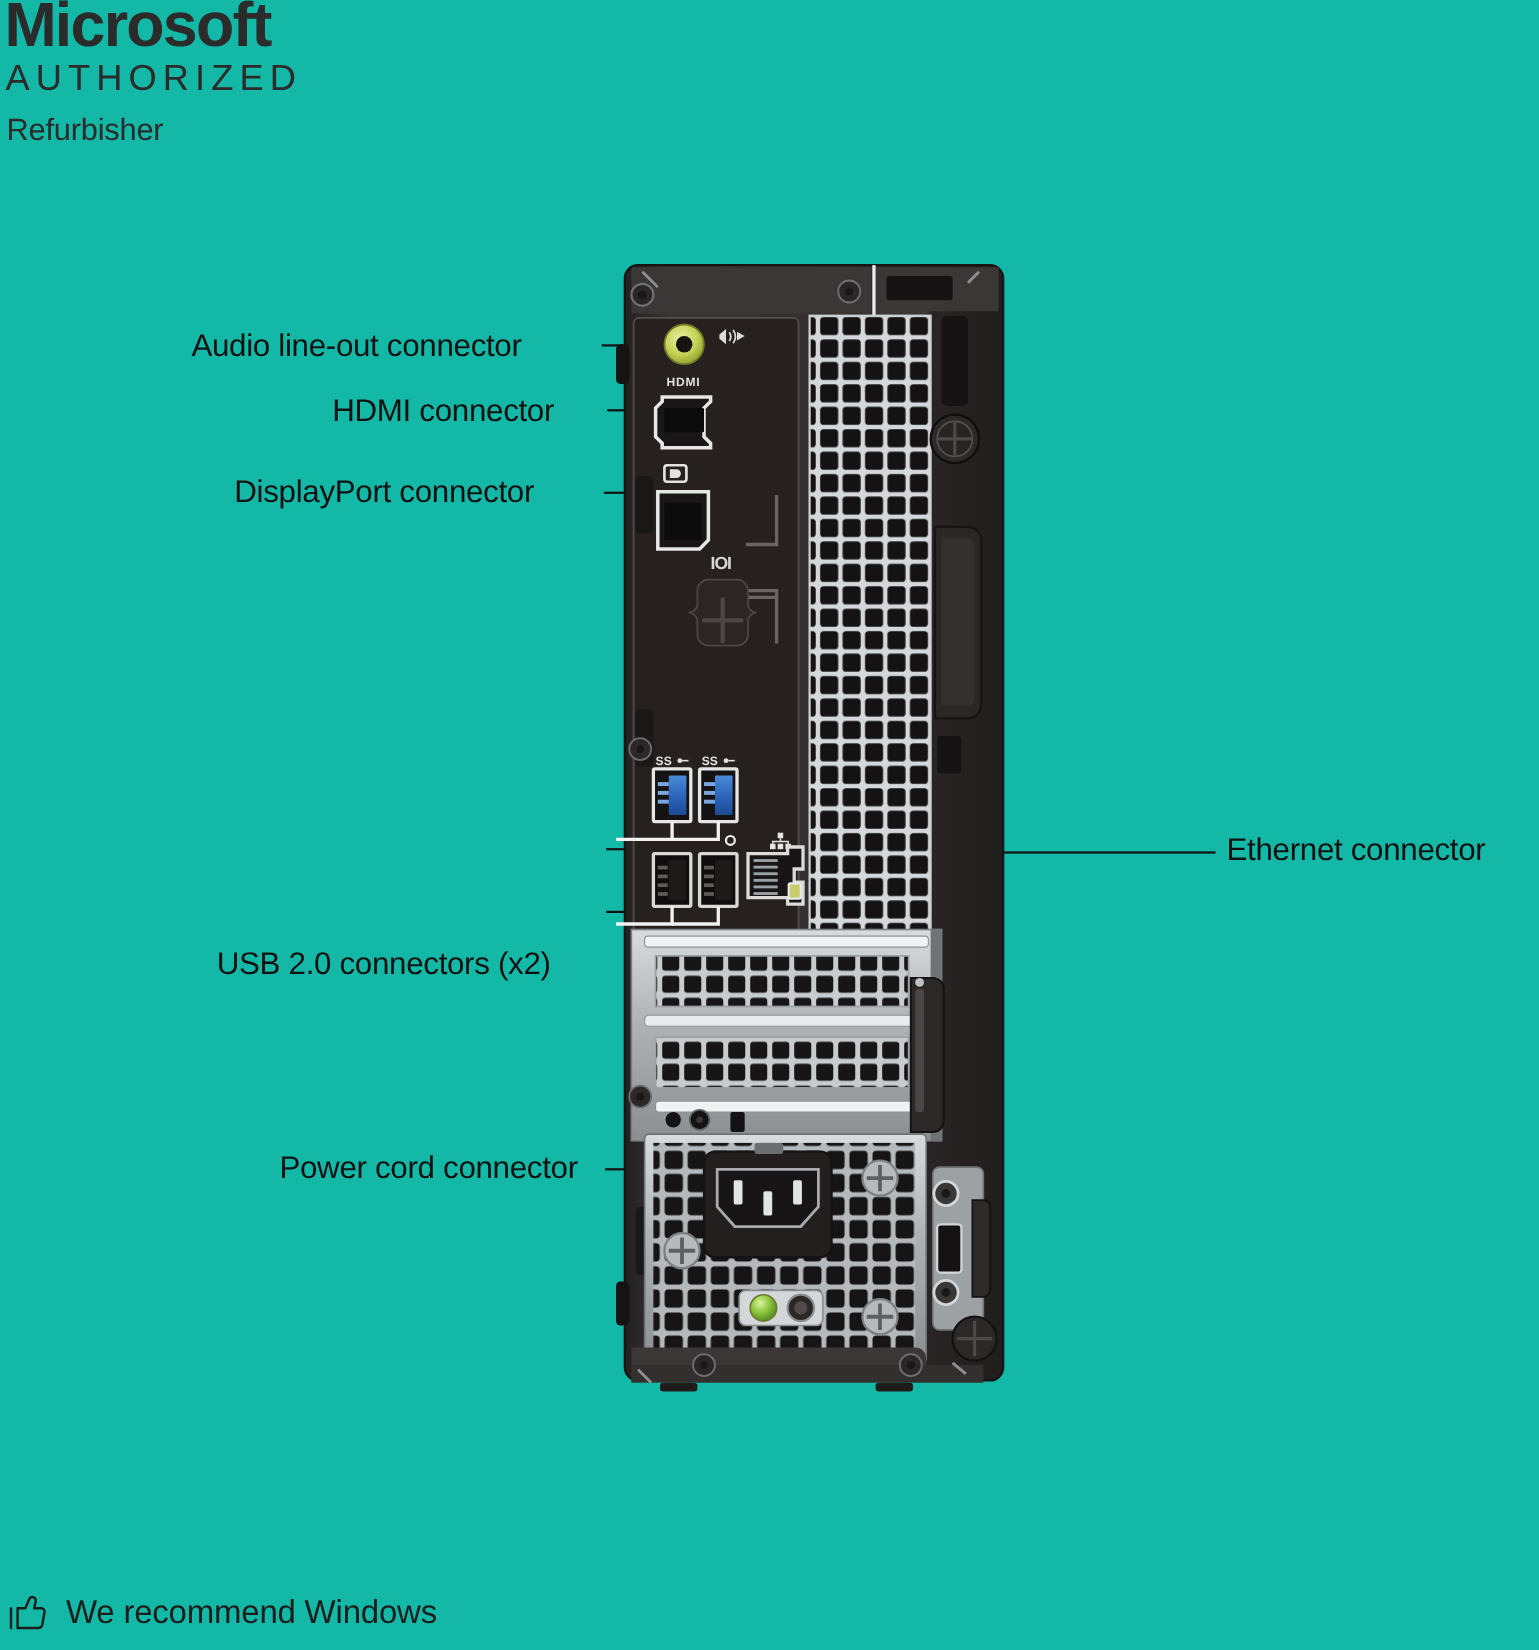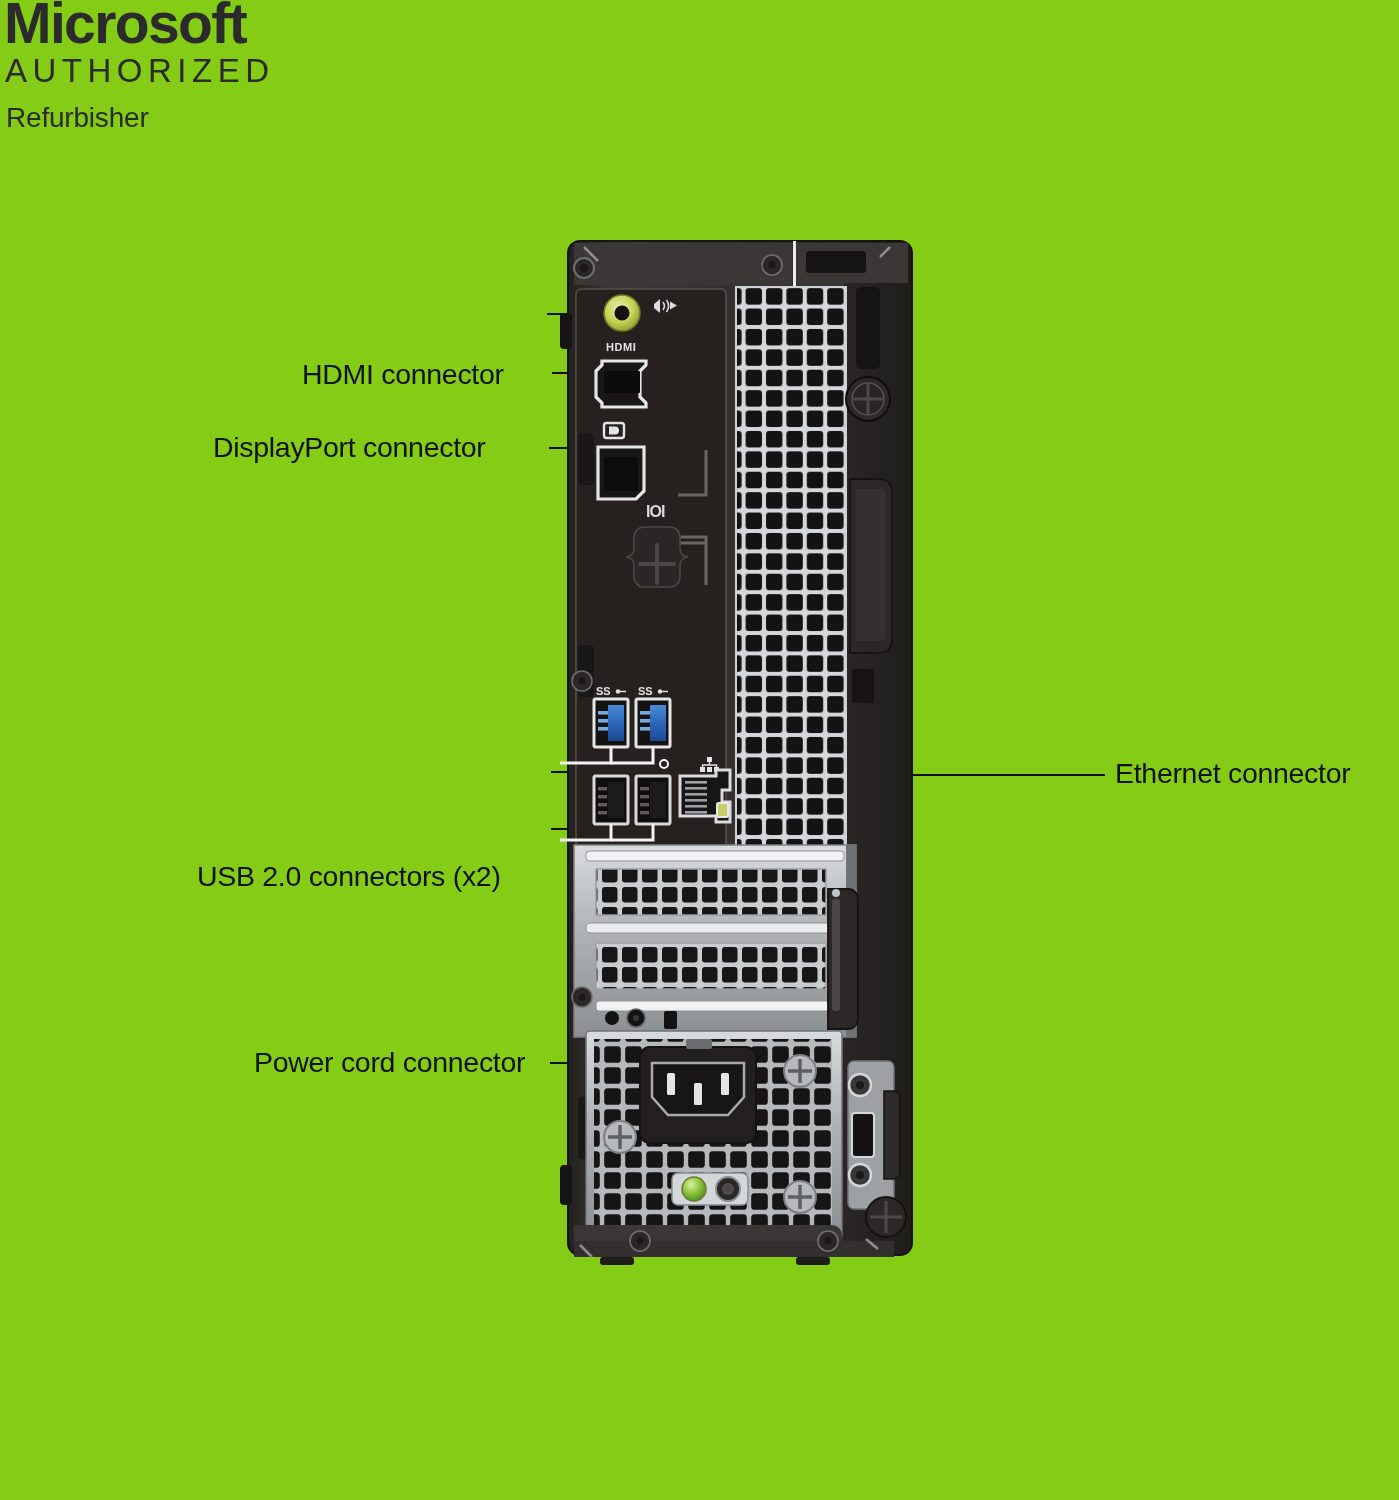"Microsoft" #page { background: #84cc16 -> #14b8a6 }
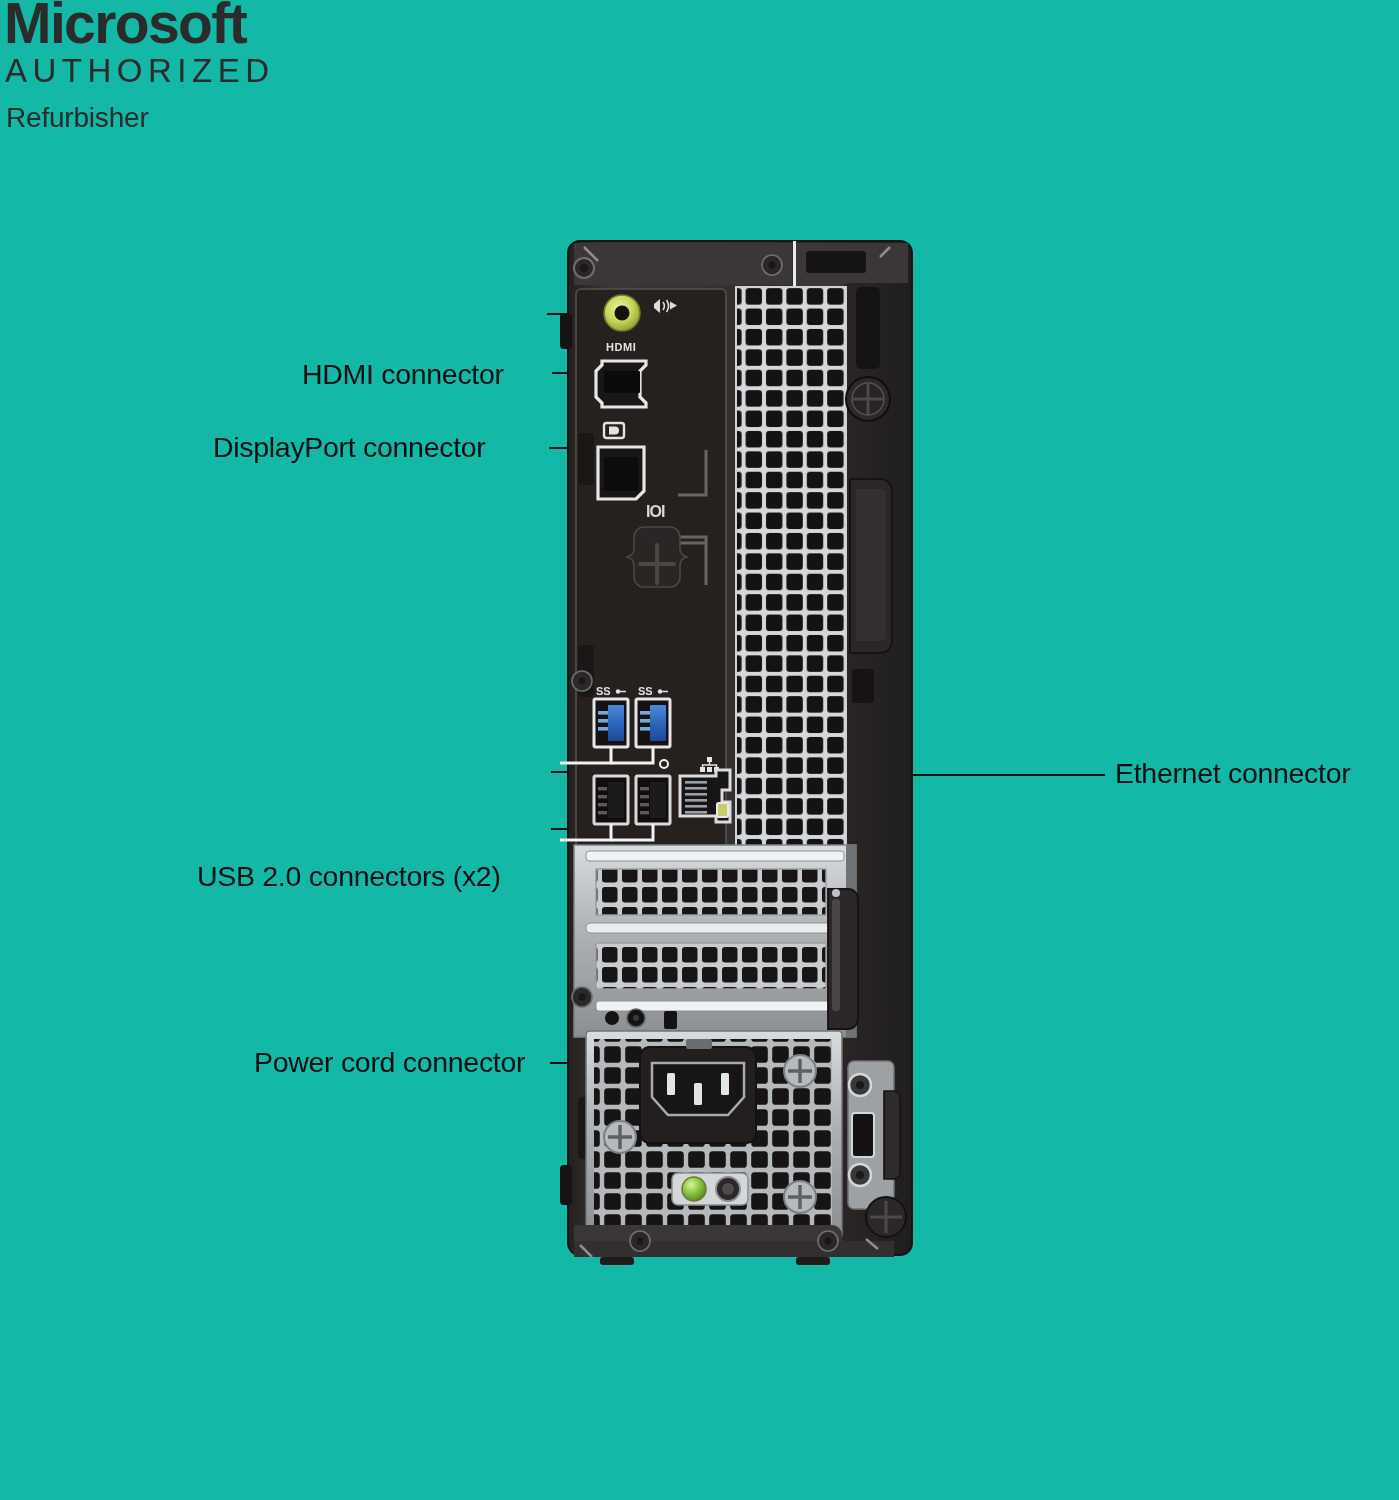"Audio line-out connector" div.callout { html: none -> <div>Audio line-out connector</div> }
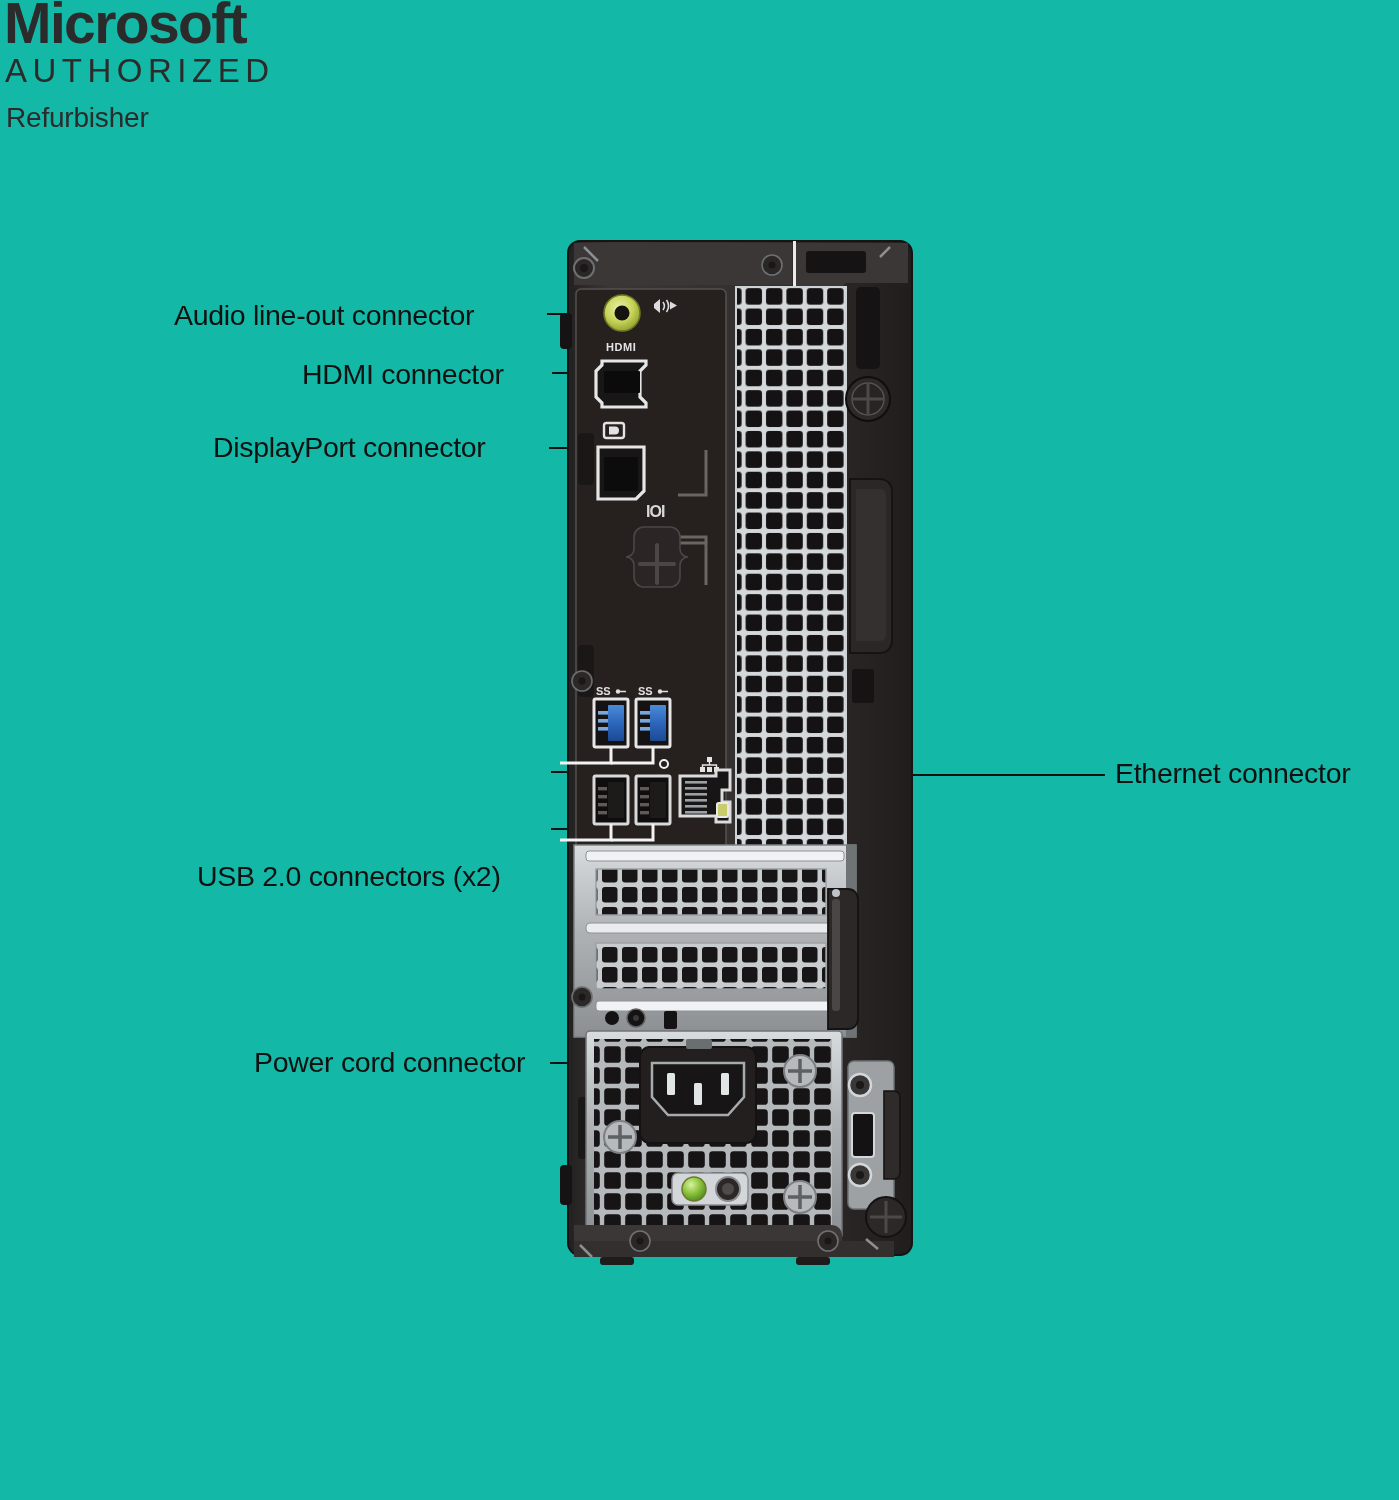"We recommend Windows" div { html: none -> <div> <svg> <path></path> <path></path> </svg> <div>We recommend Windows</div> </div> }
